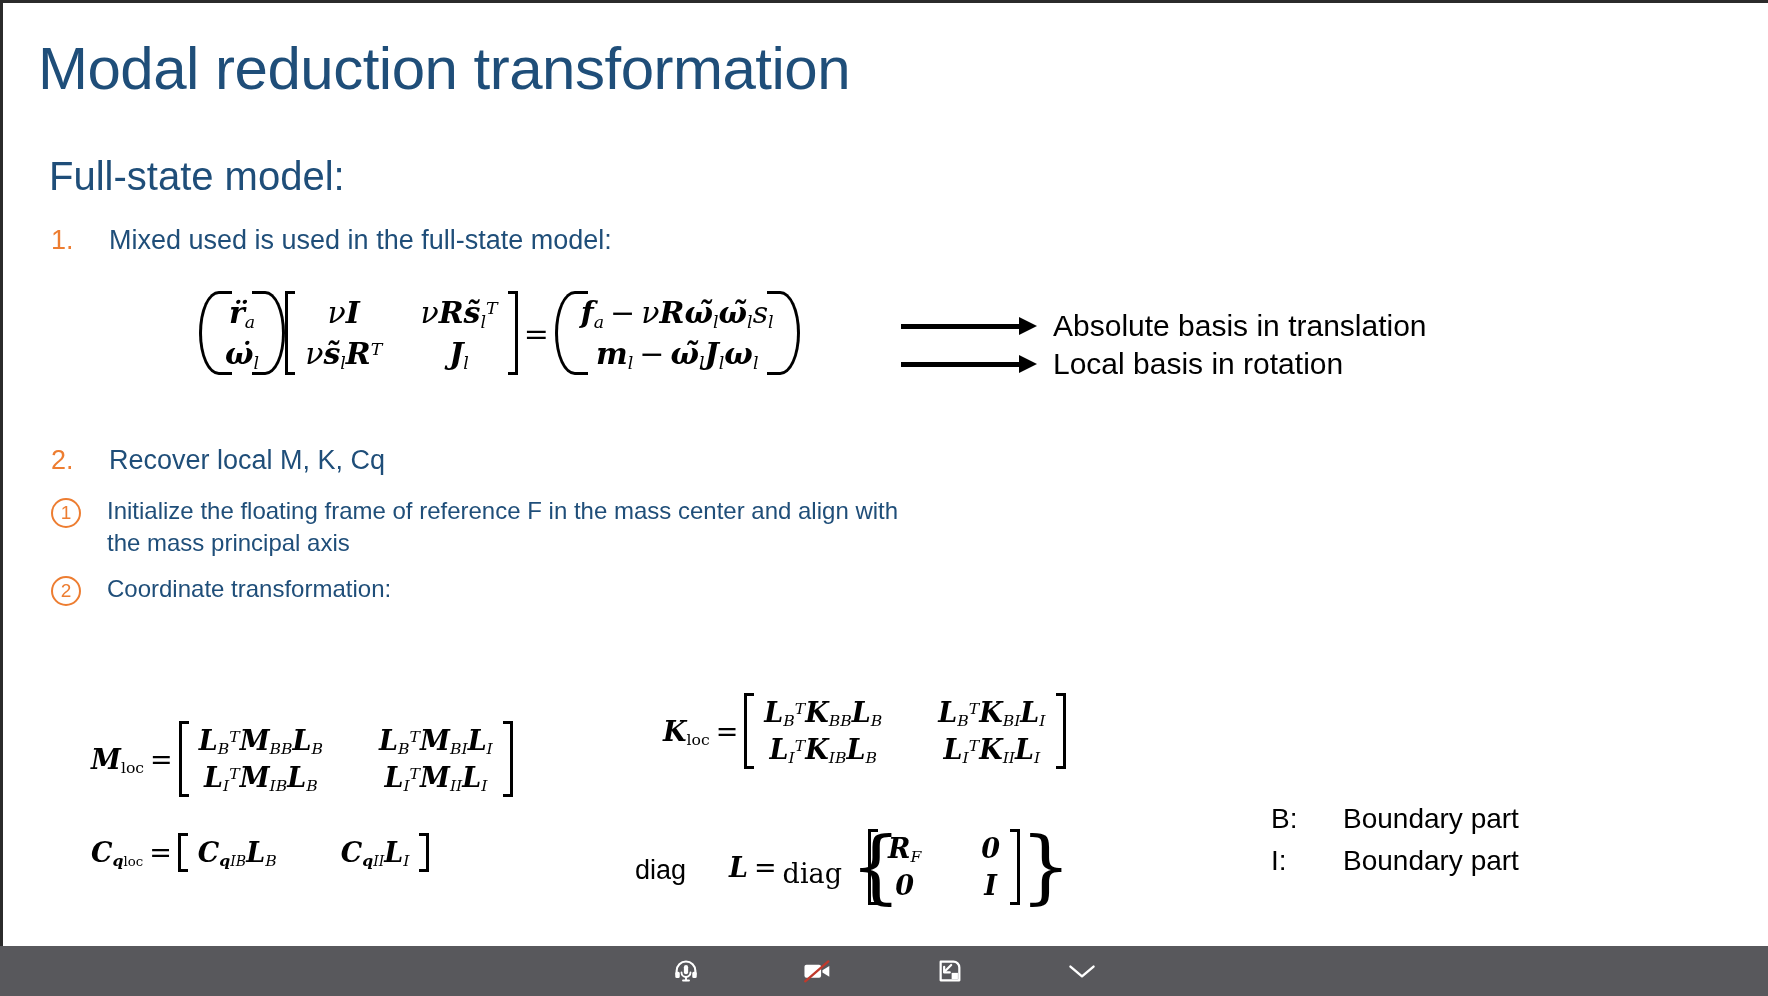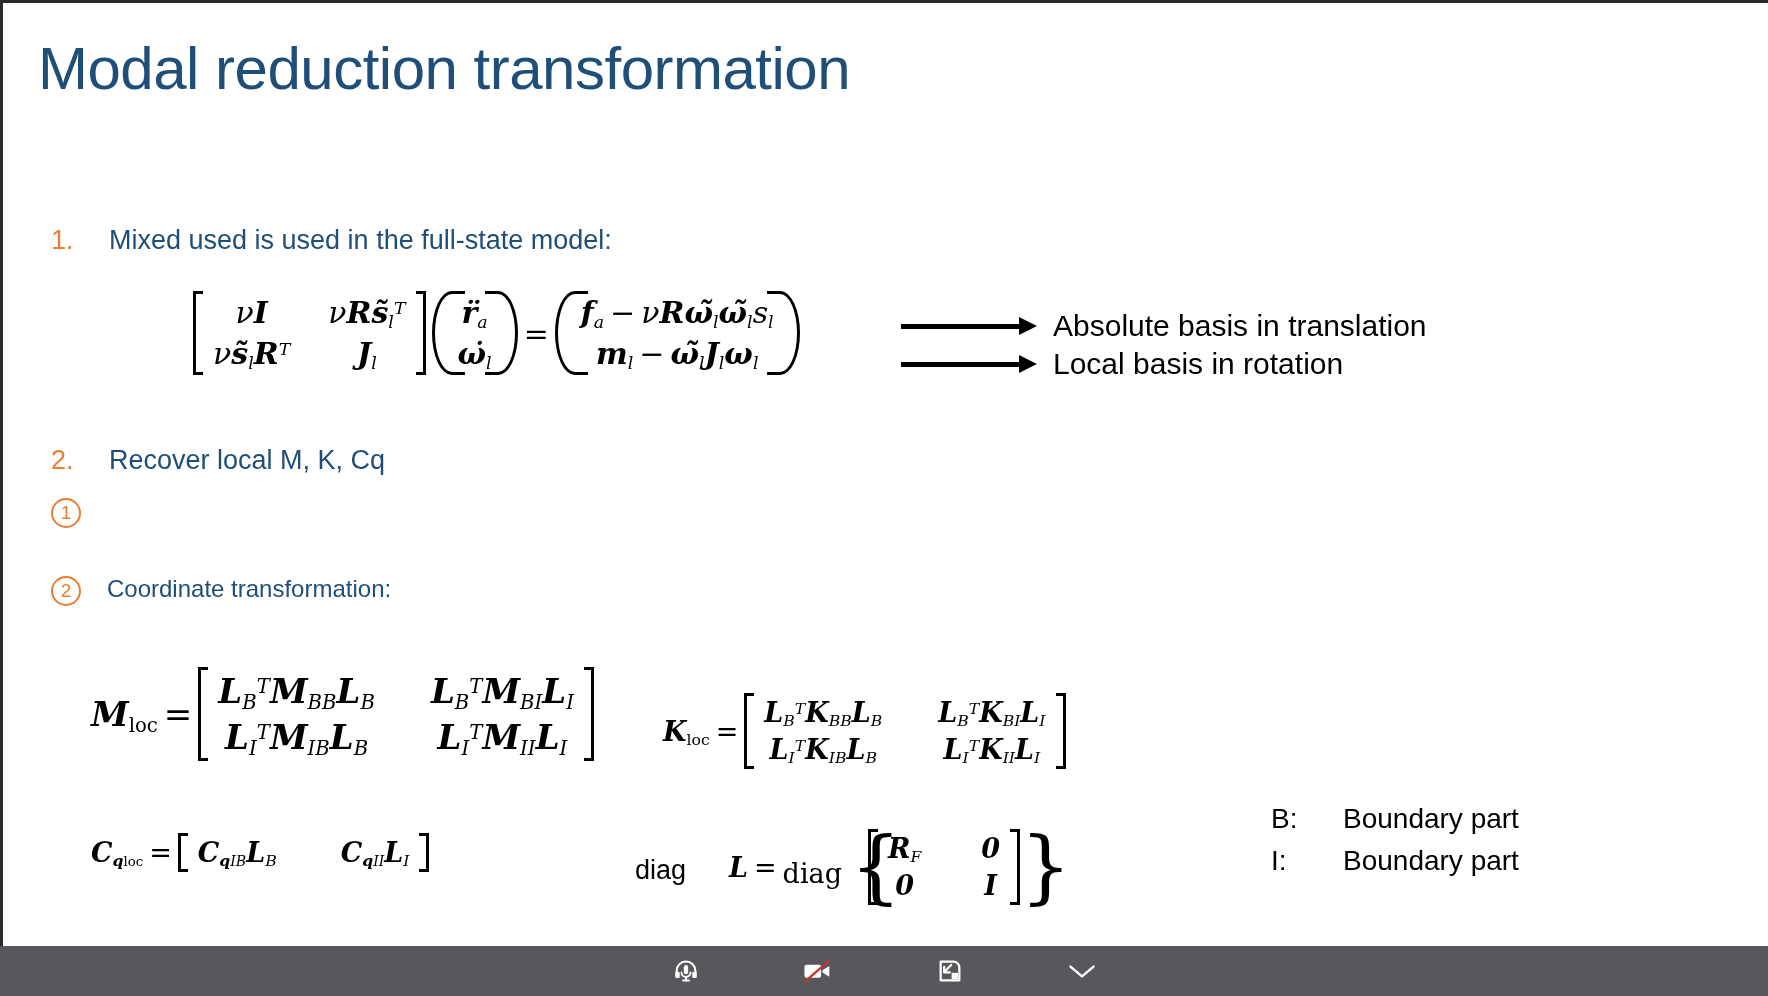"Full-state model:" div.section-heading { html: none -> <div>Full-state model:</div> }
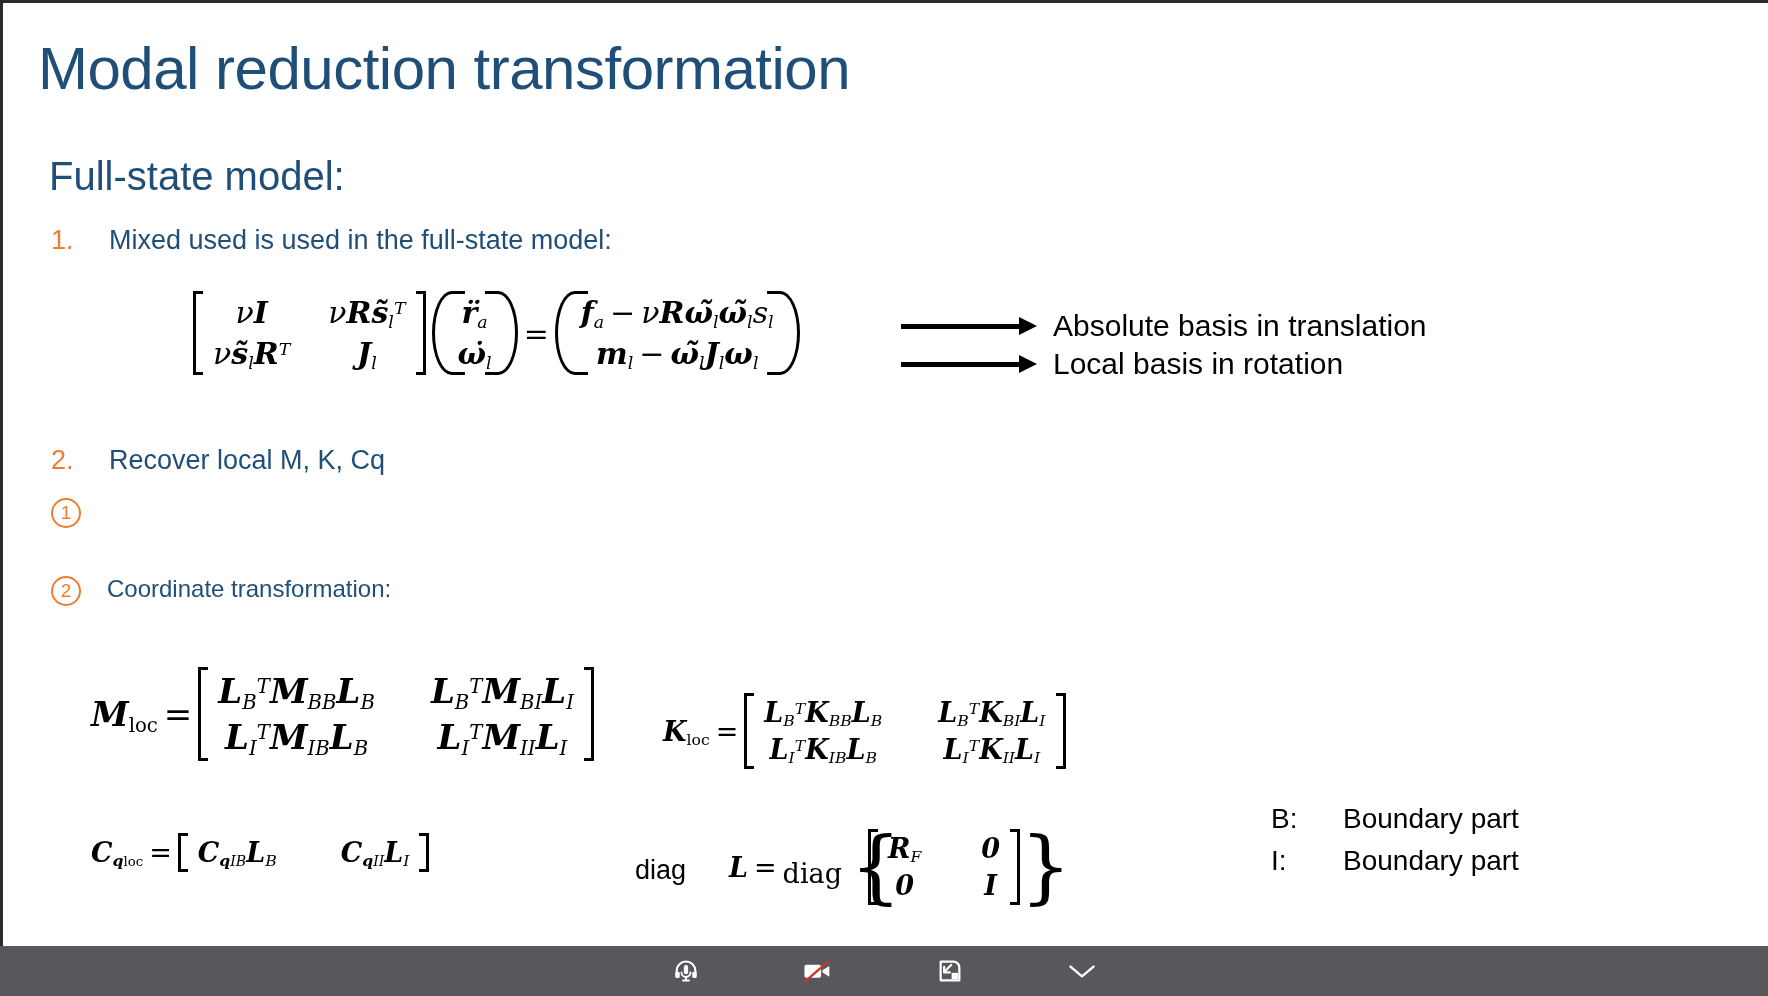"νI" span.brk { order: before "r̈a" -> after "r̈a" }
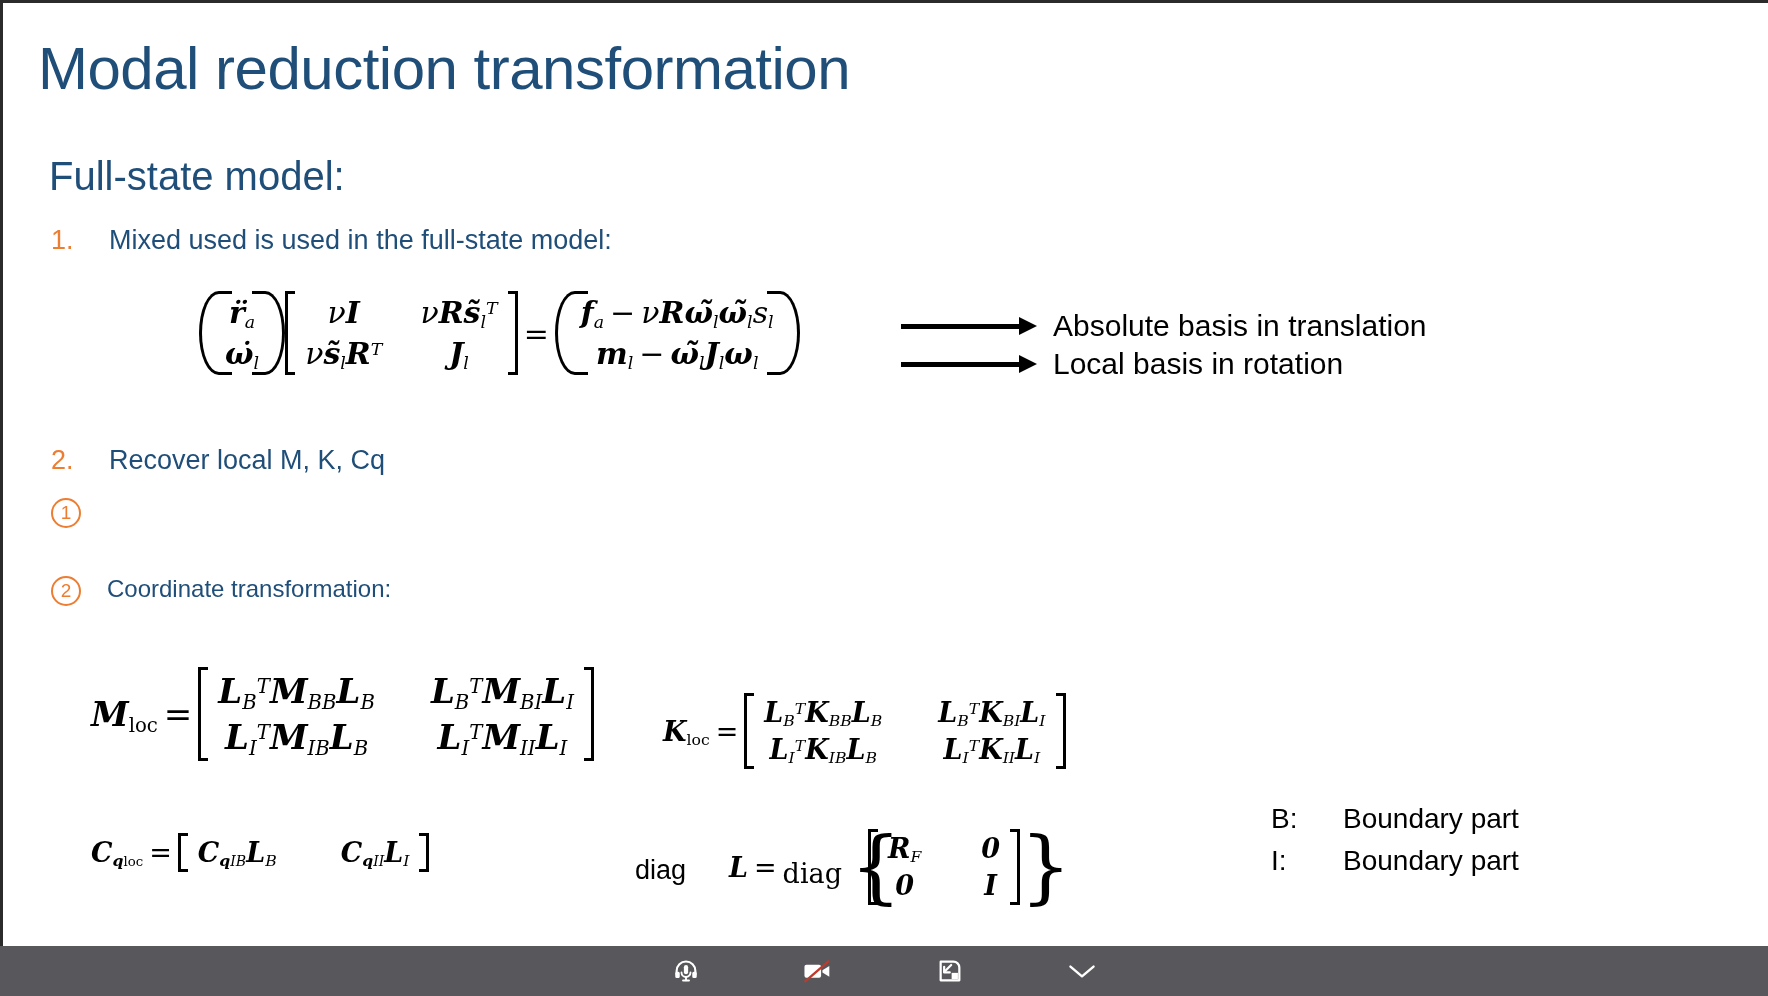"Initialize the floating frame of" span.sub-text { html: none -> <span>Initialize the floating frame of reference F in the mass center and align with the mass principal axis</span> }
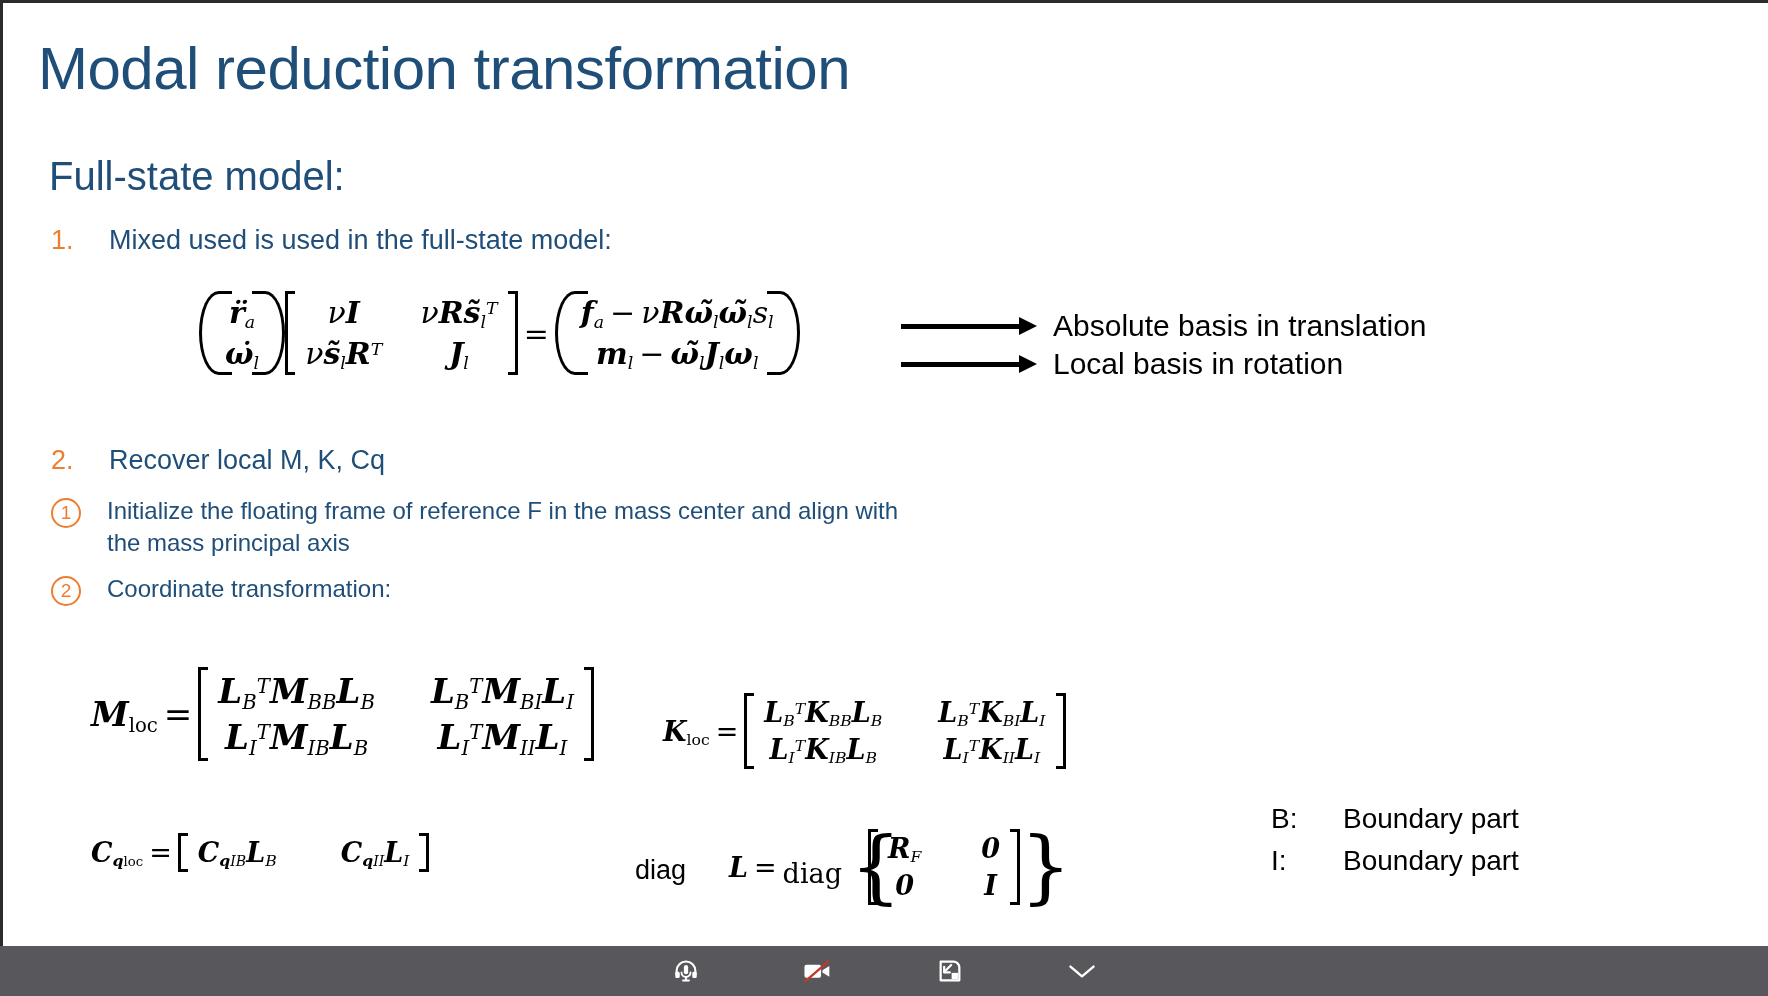"Mloc" #eqM { font-size: 34px -> 27px; top: 664px -> 718px }
